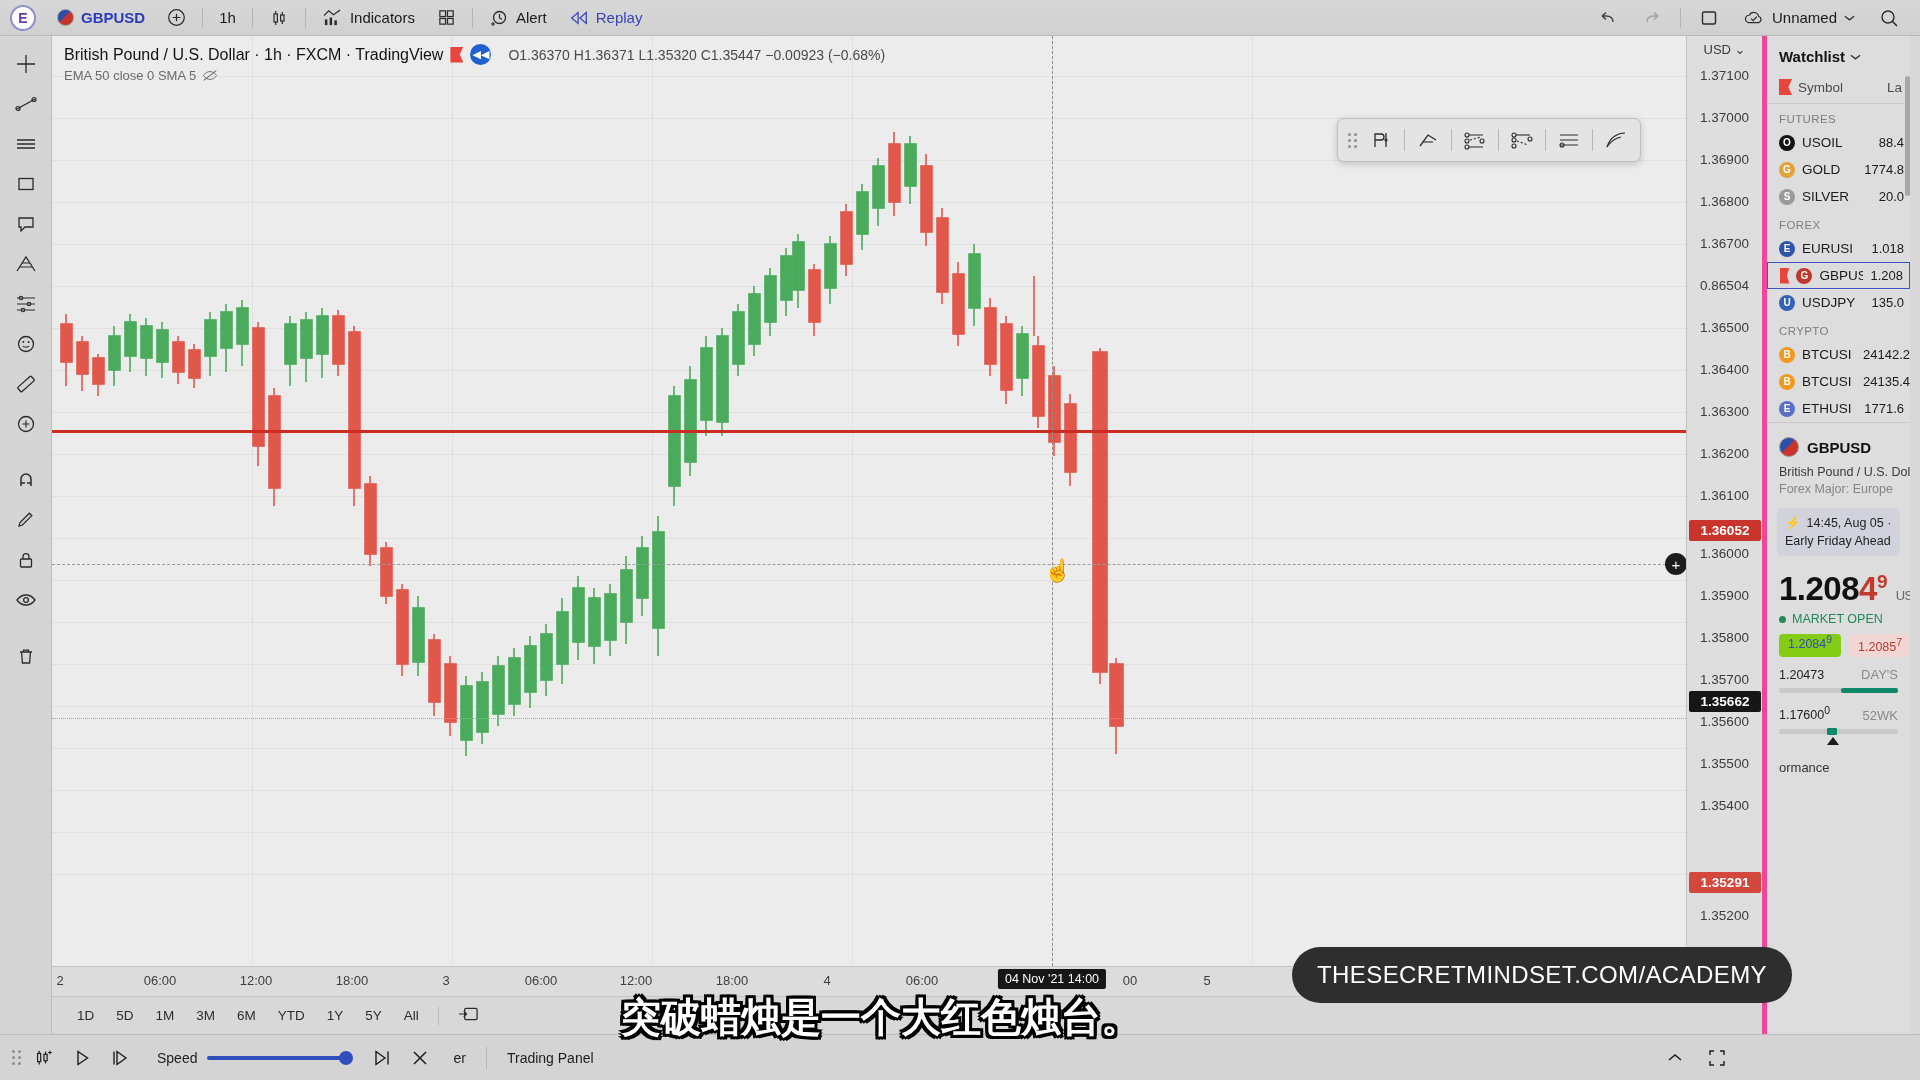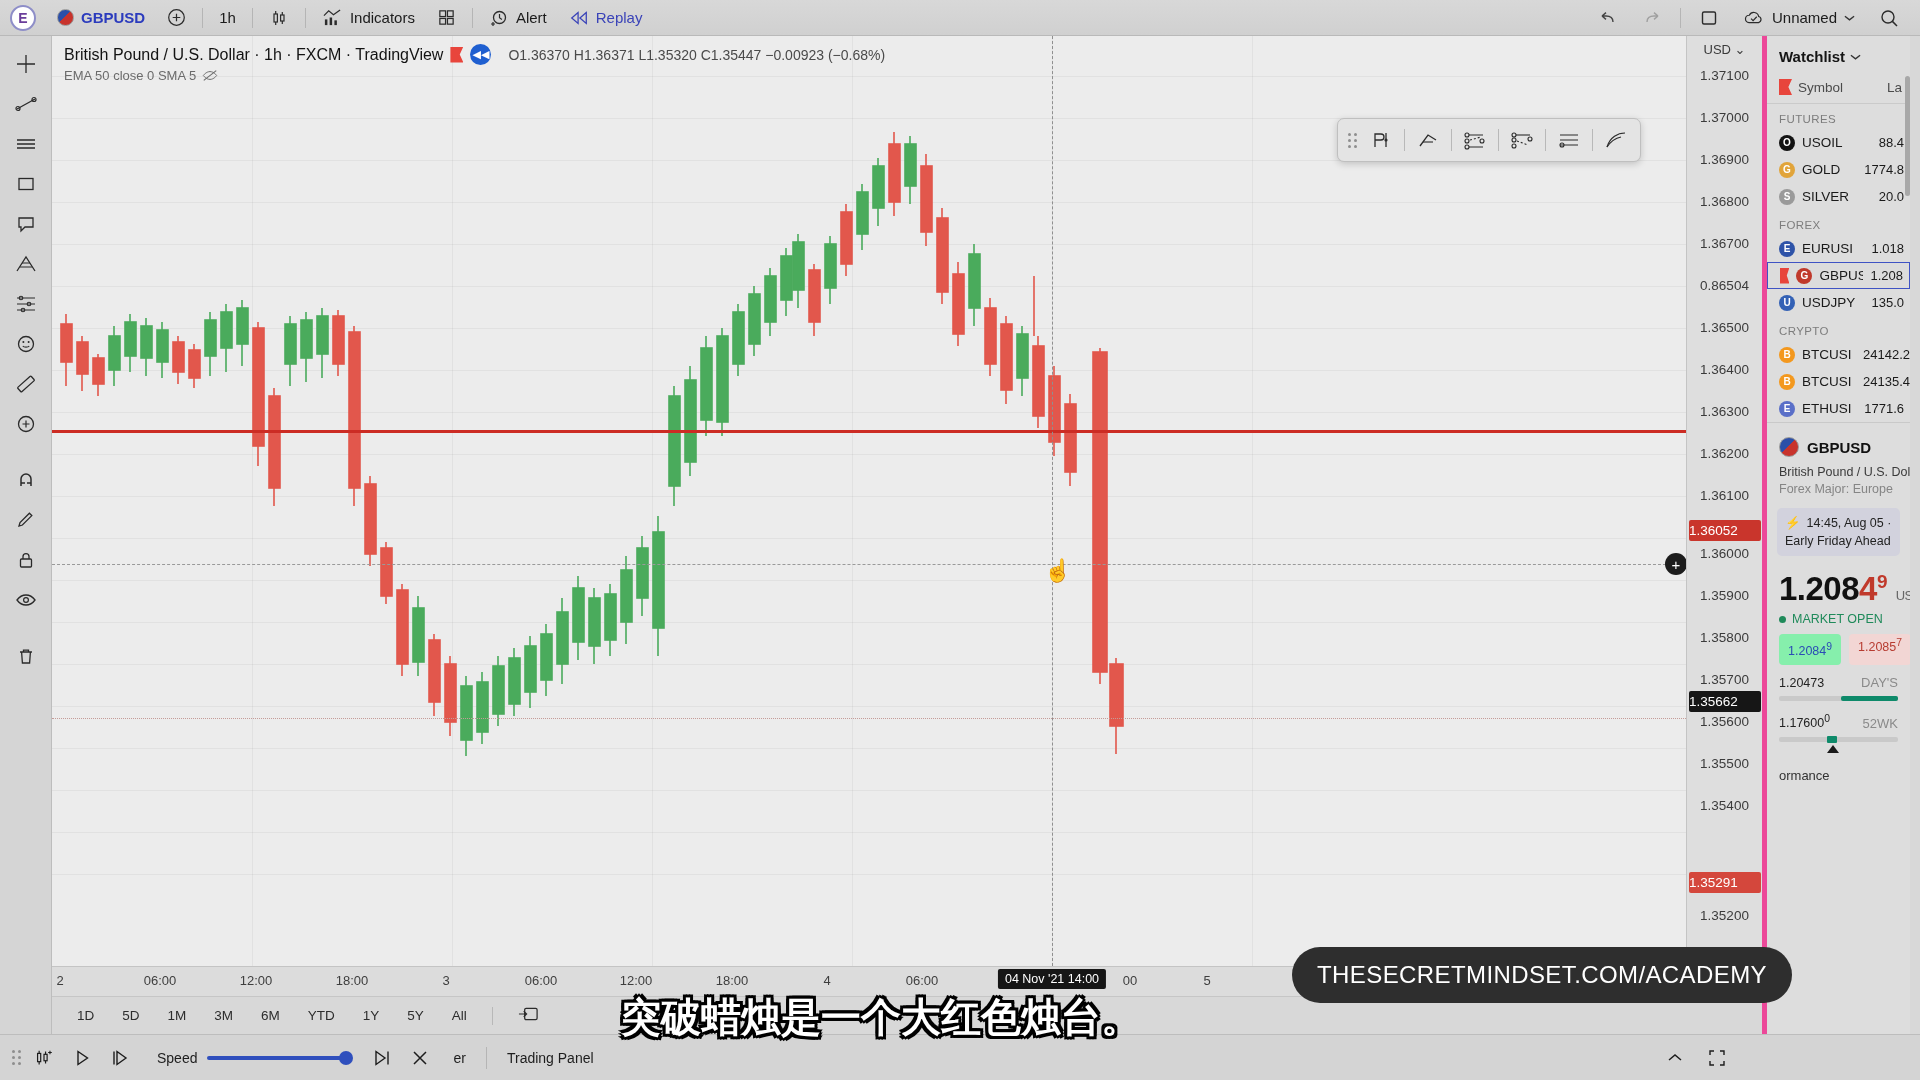"1.36052" .tag { font-weight: normal -> bold; text-align: left -> center }
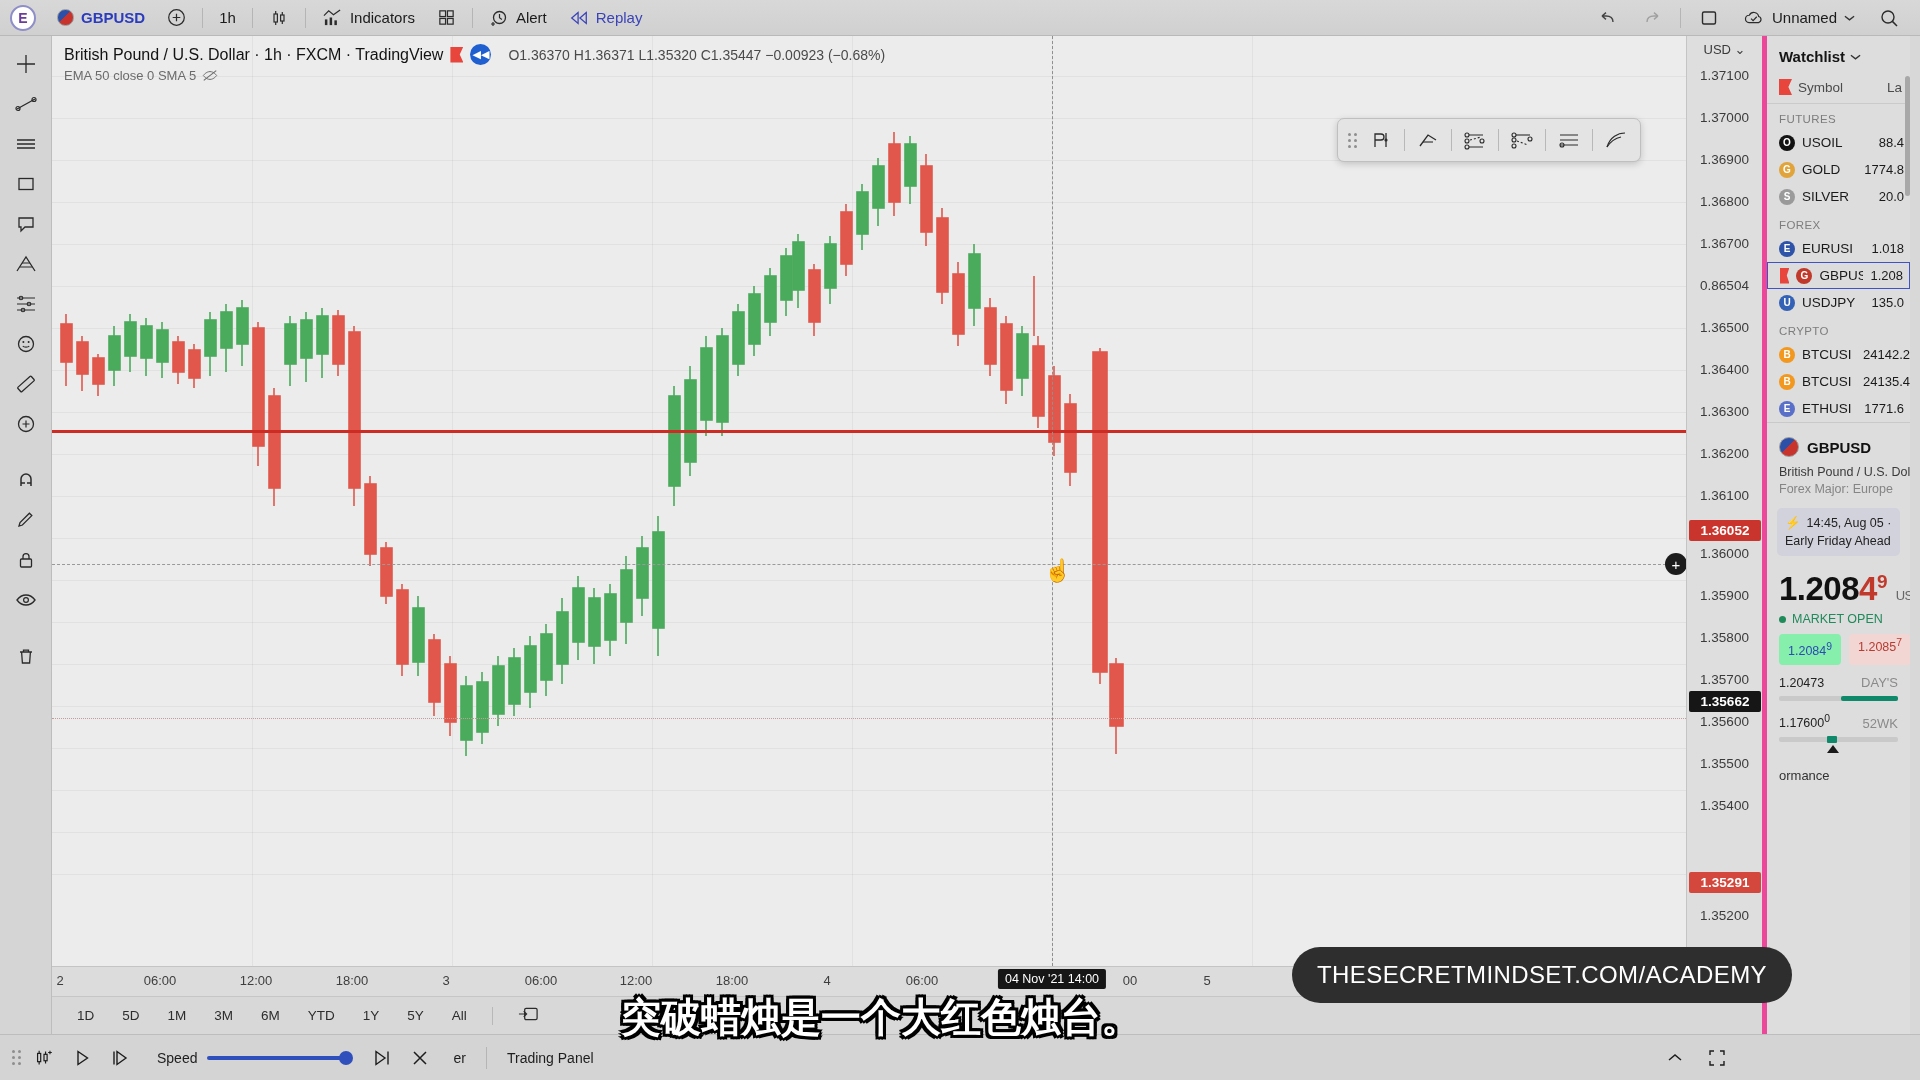"1.20849" .bid { background: #86efac -> #84cc16; padding: 7px 9px -> 0 9px }
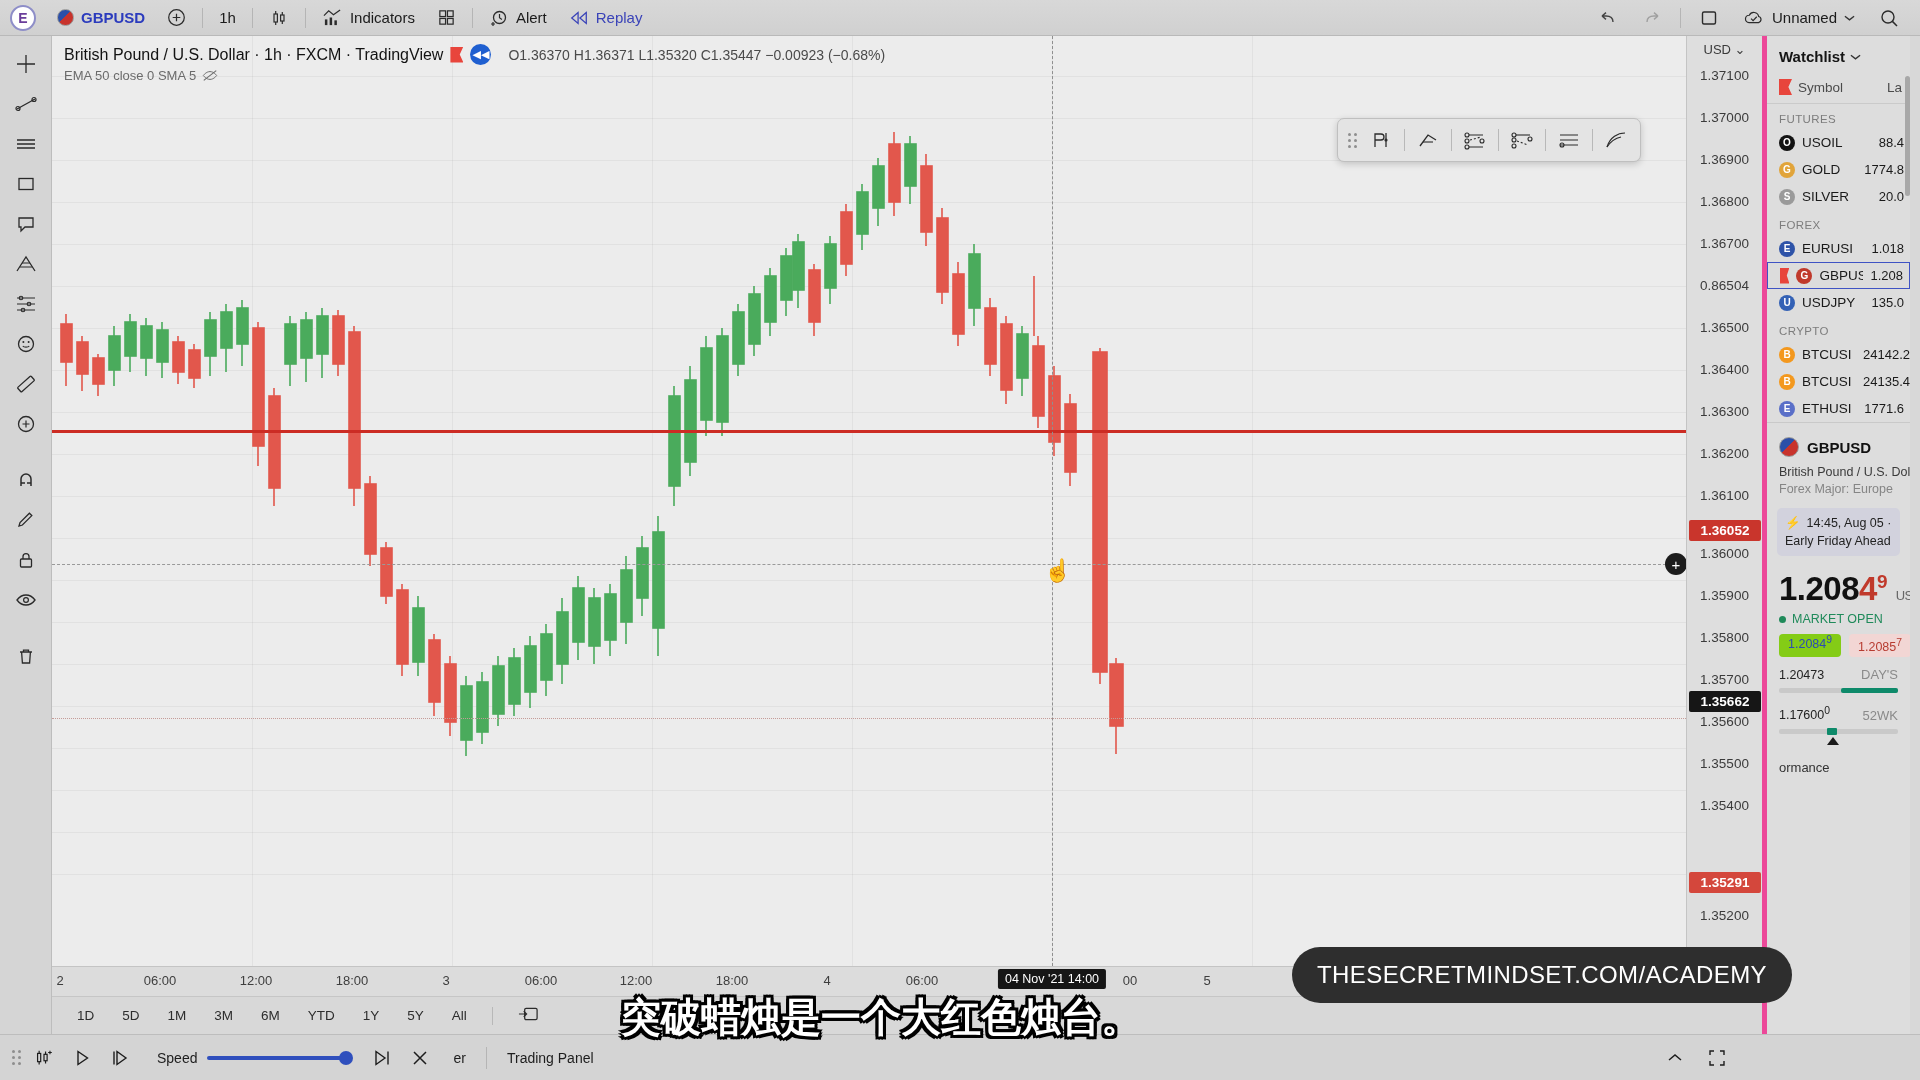"1D" .rangebar { gap: 6px -> 0 }
